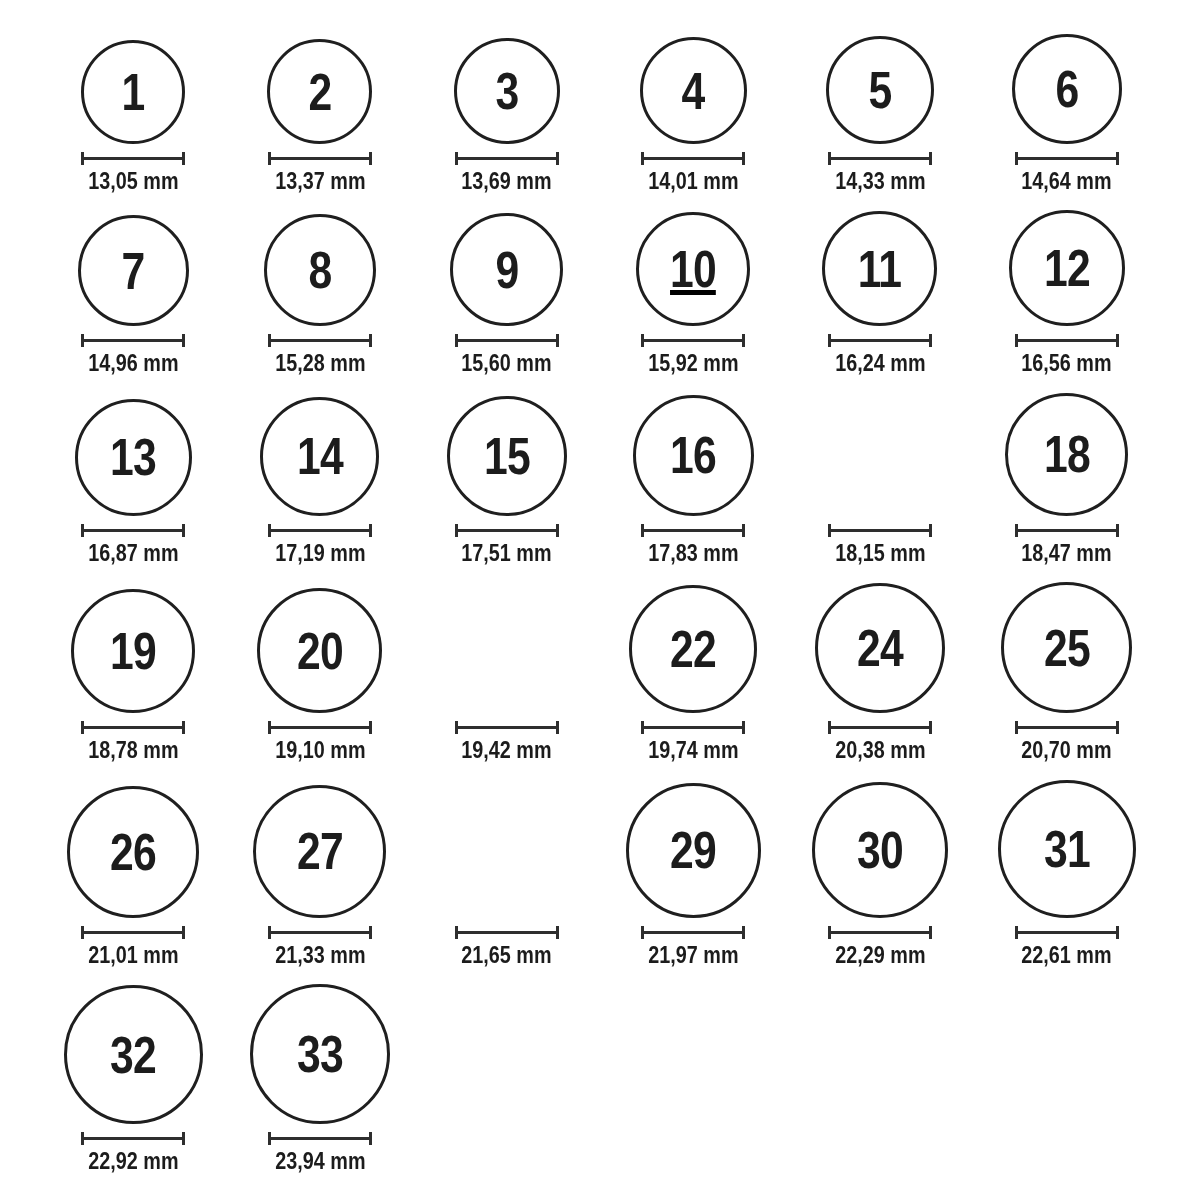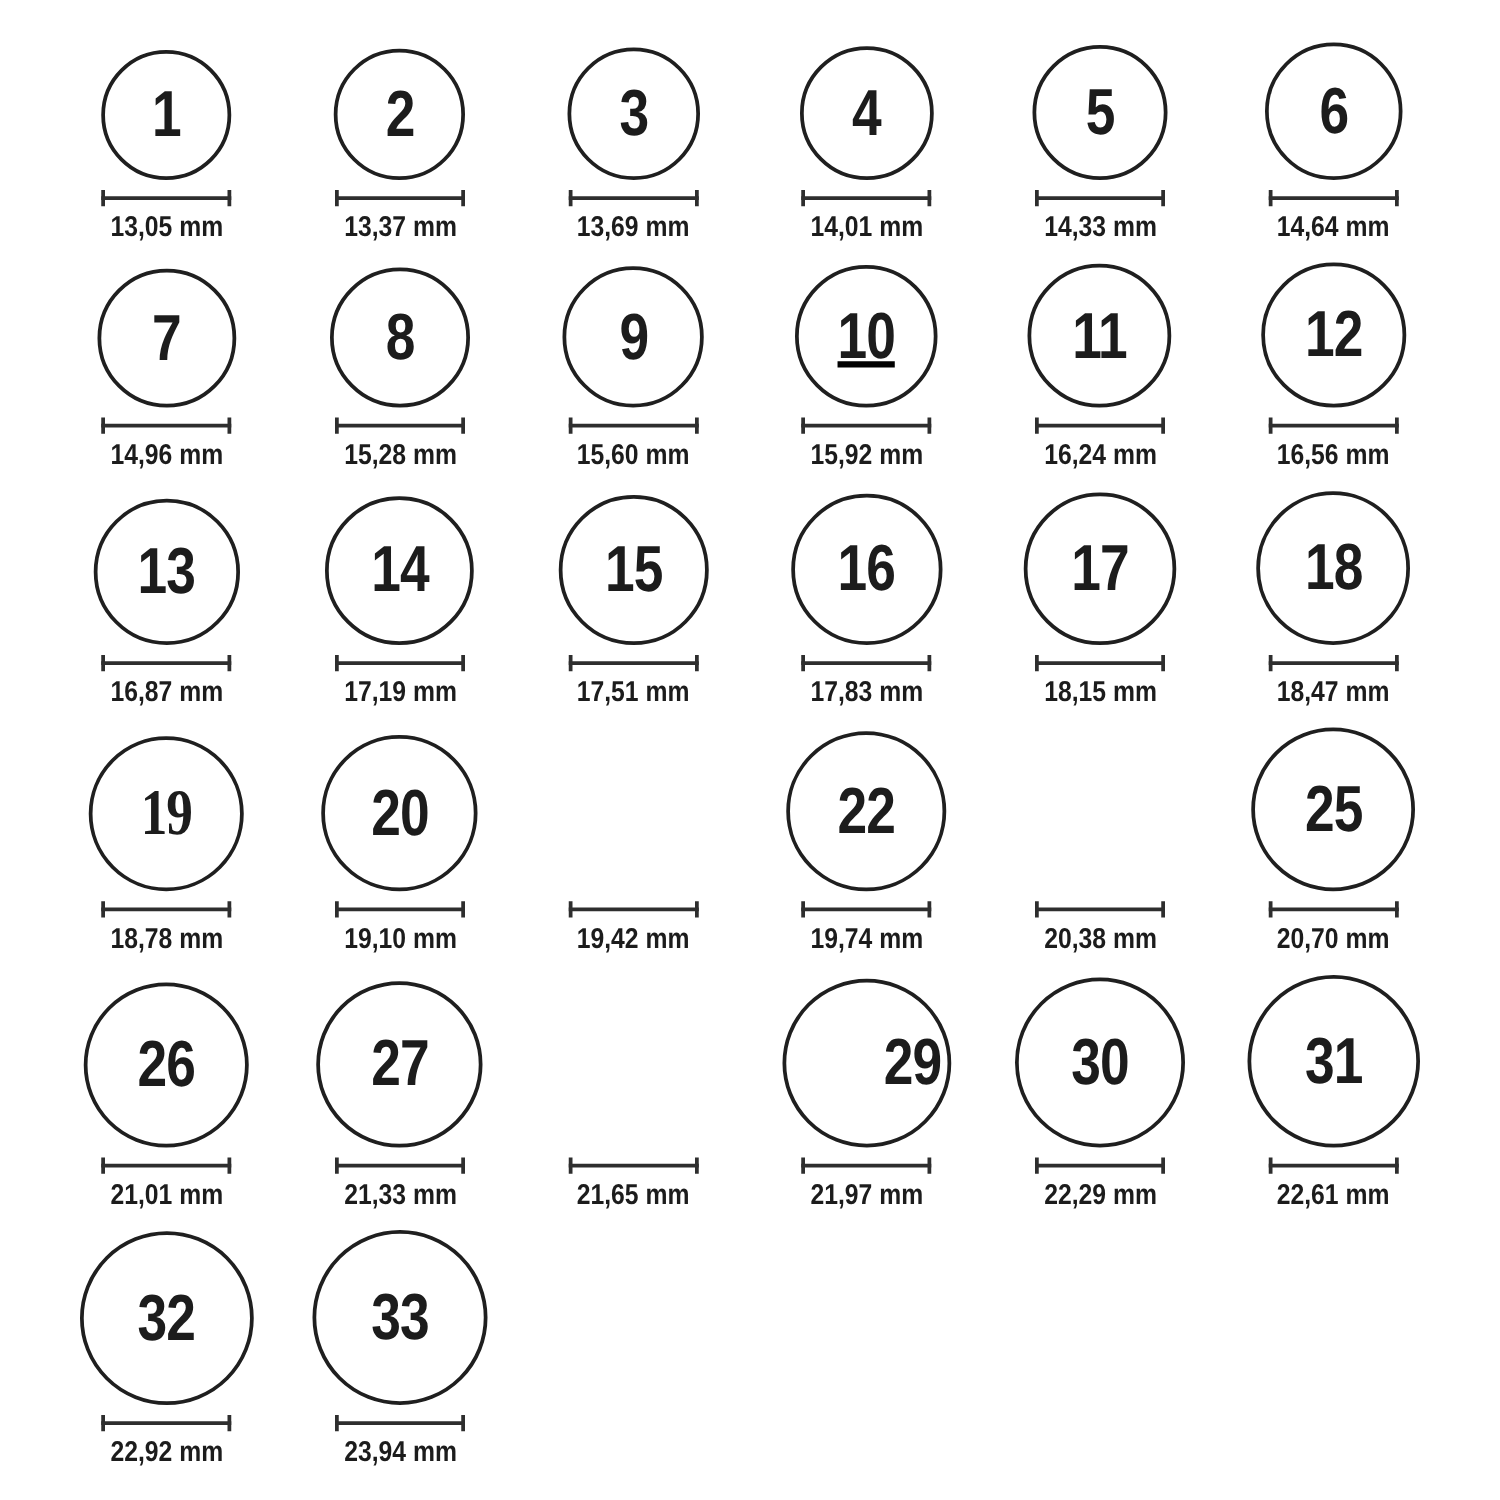"17" div.circle { html: <div> <span>17</span> </div> -> none }
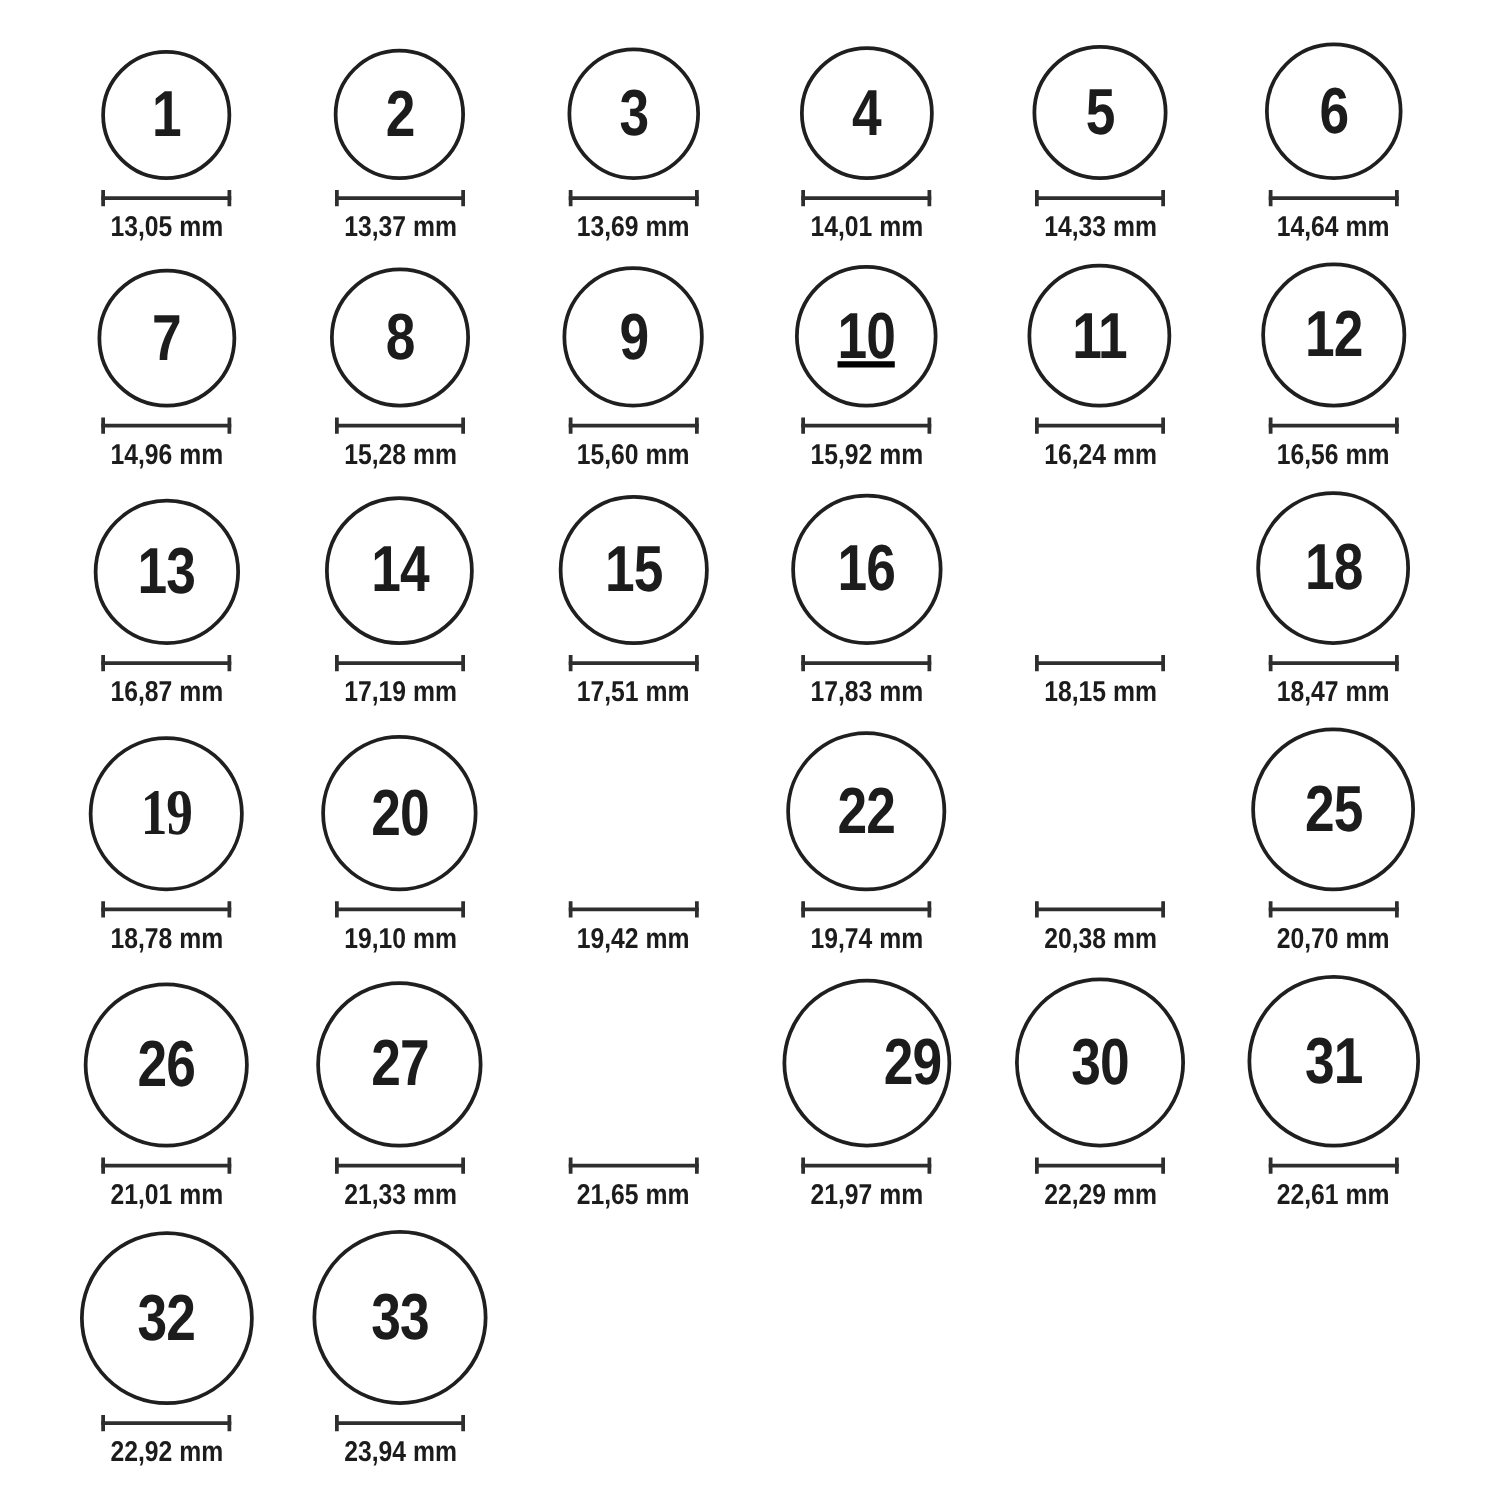"19" div.circle { font-family: Liberation Serif, serif -> none }
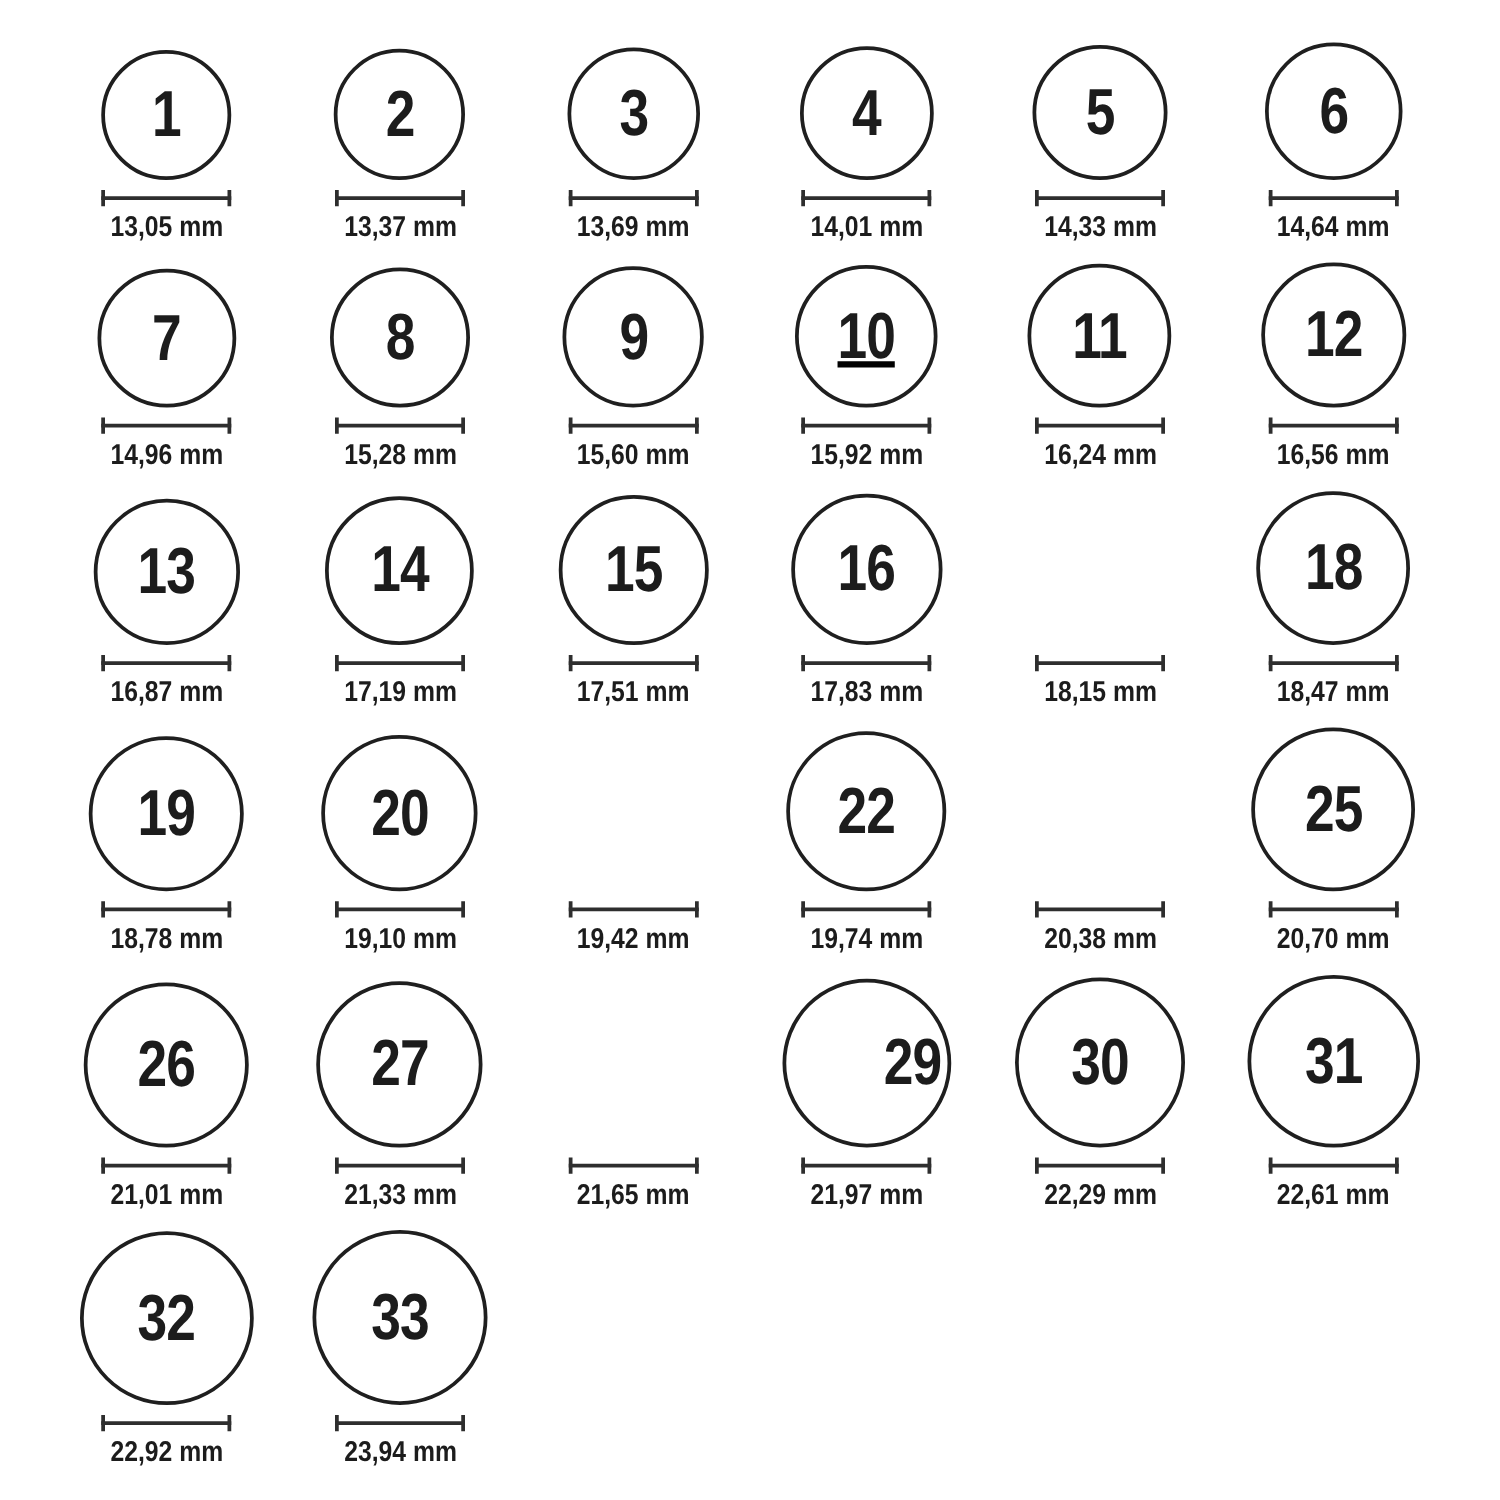"24" div.circle { html: none -> <div> <span>24</span> </div> }
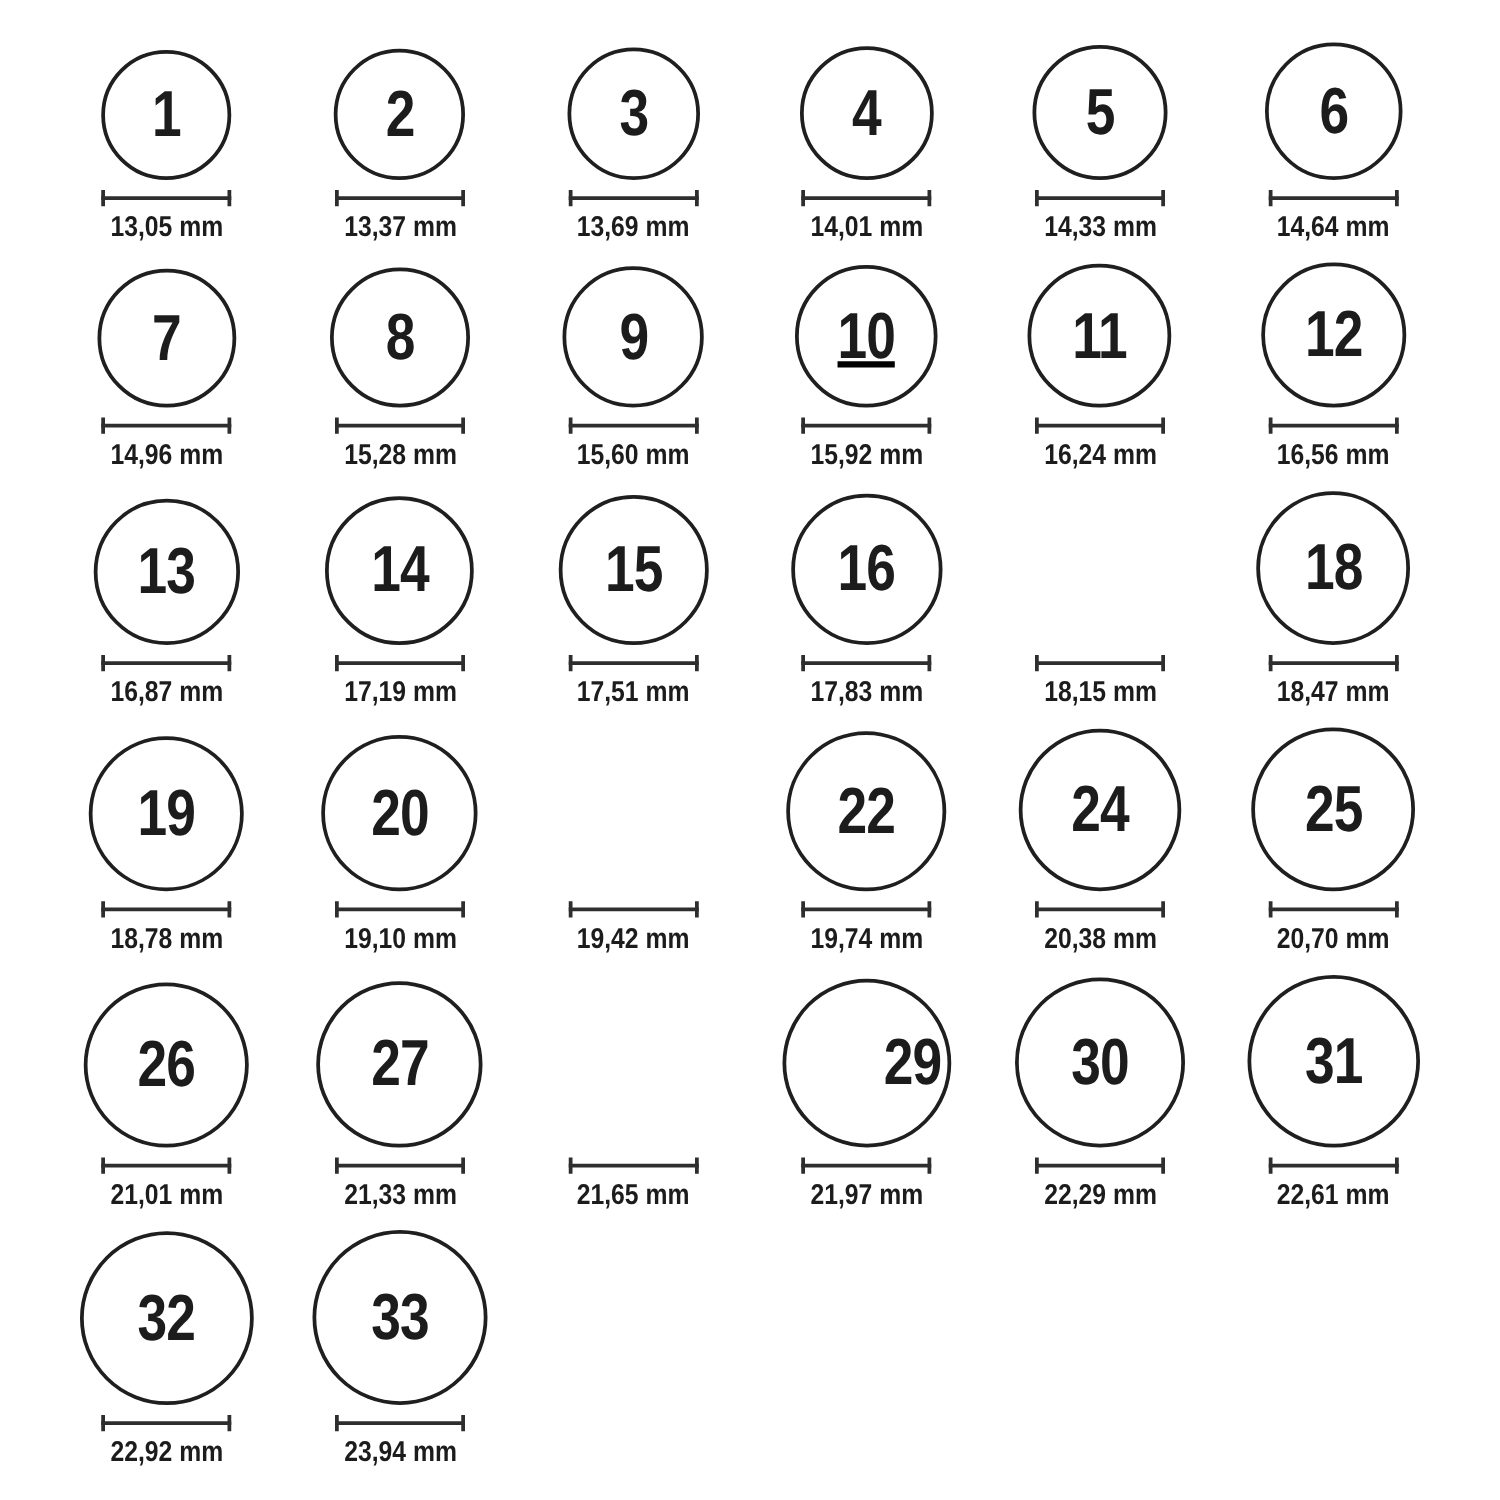"29" div.circle { justify-content: flex-end -> none }
